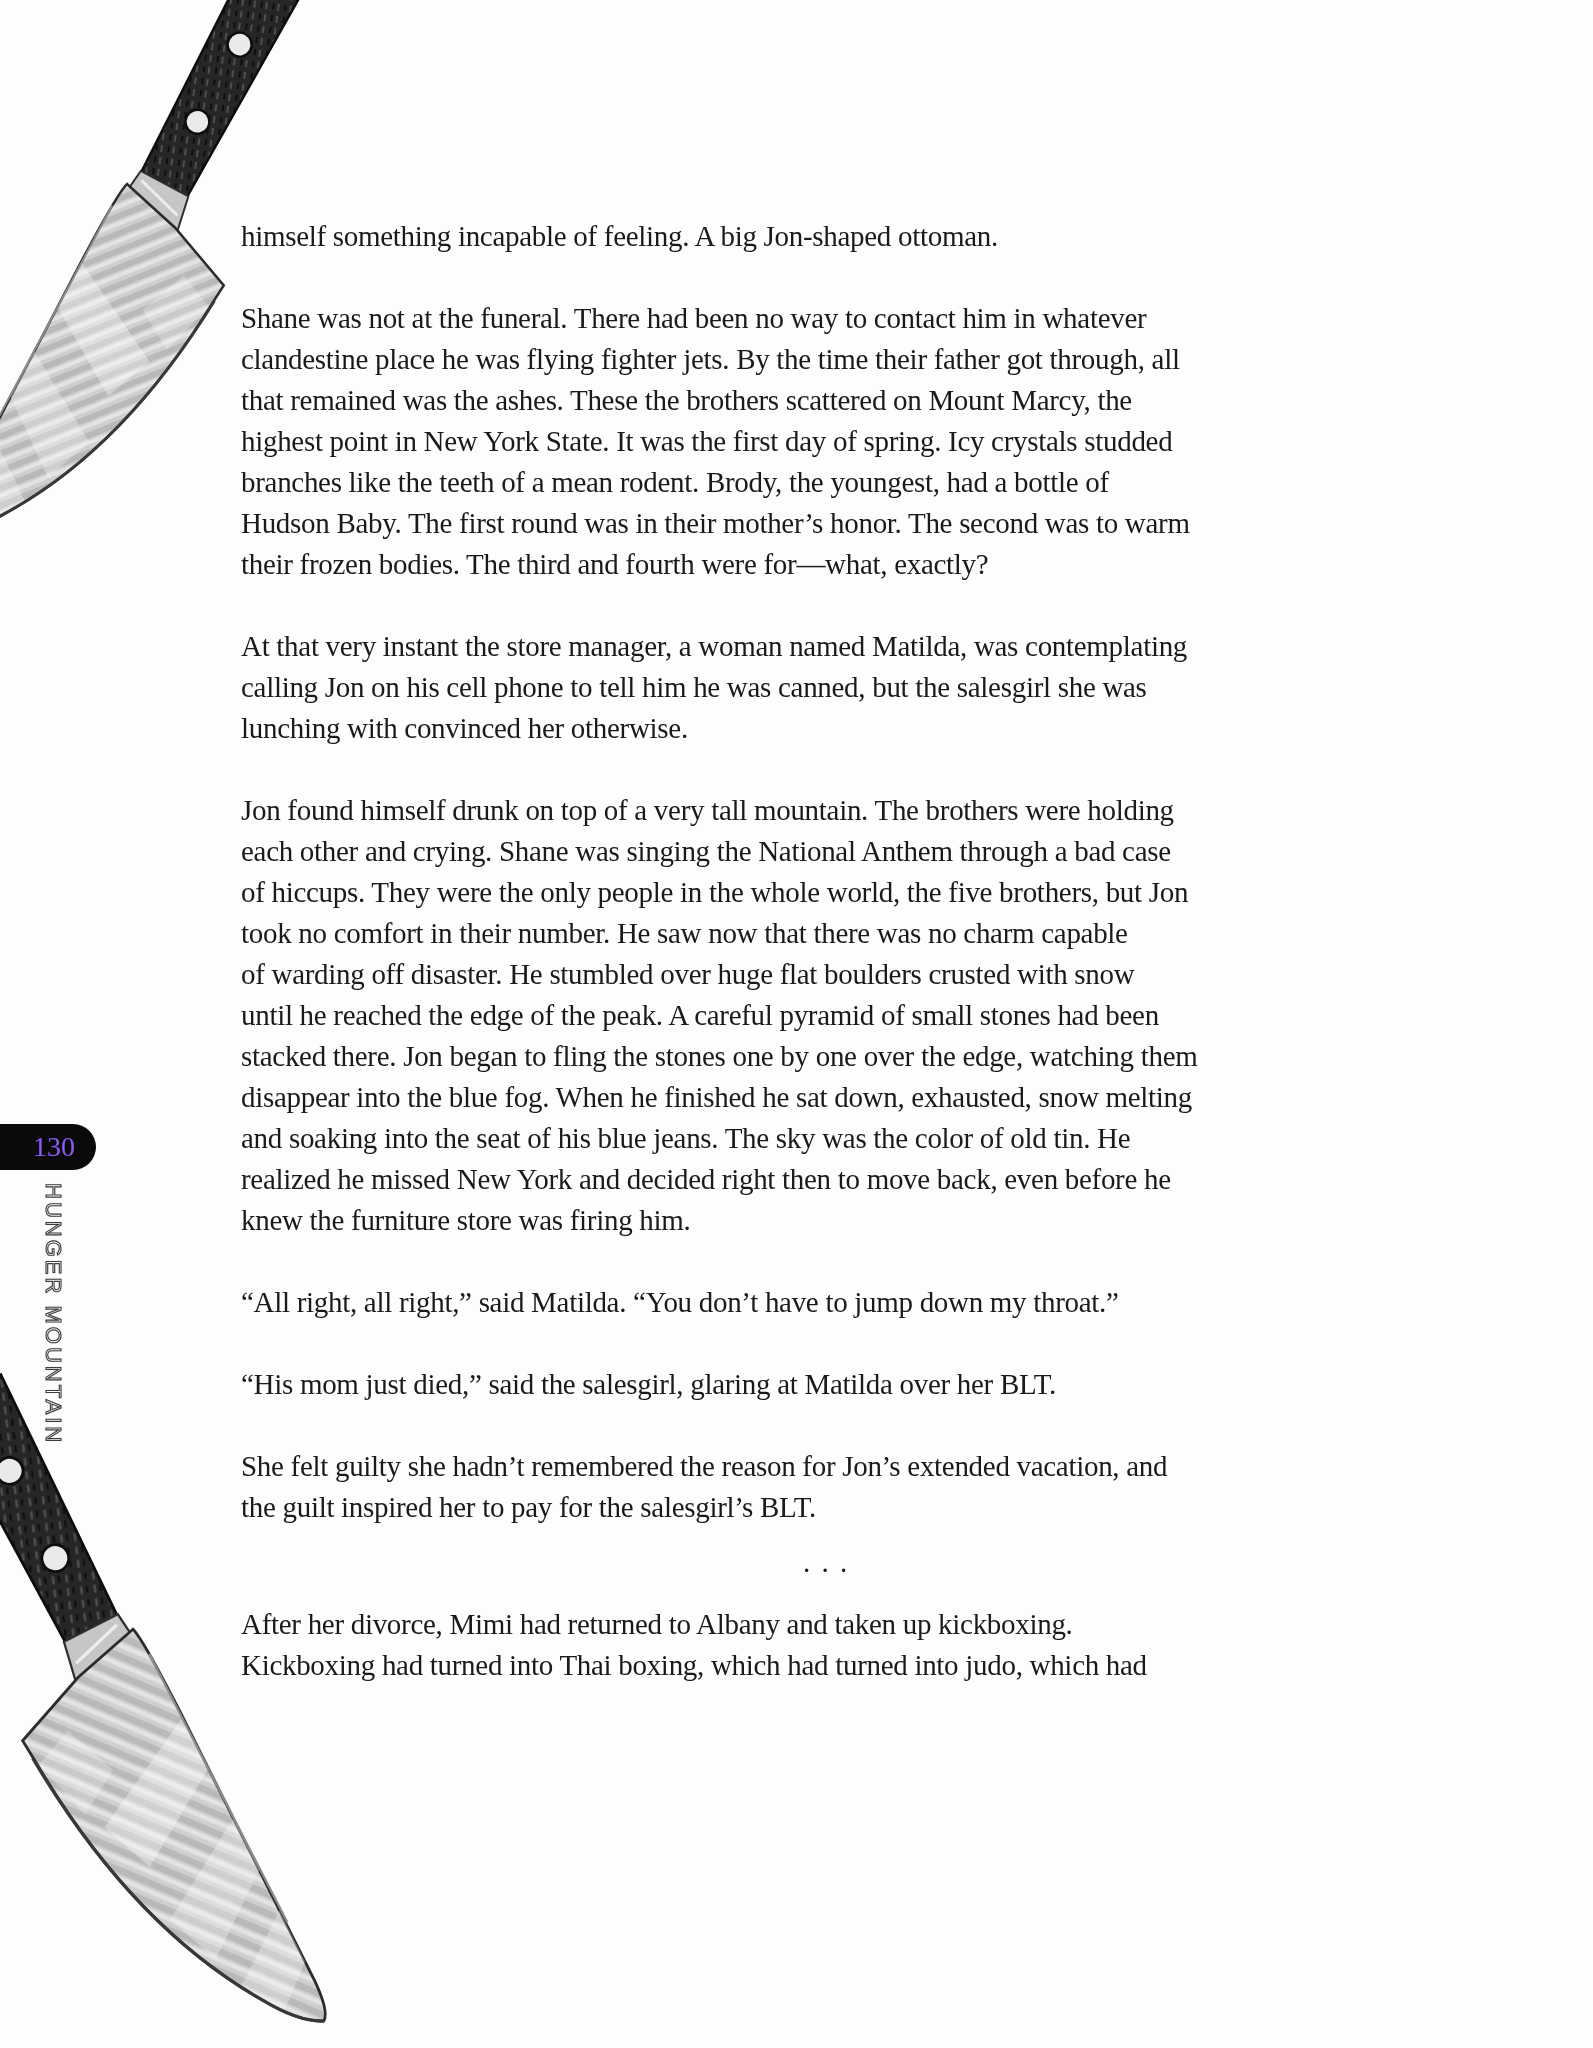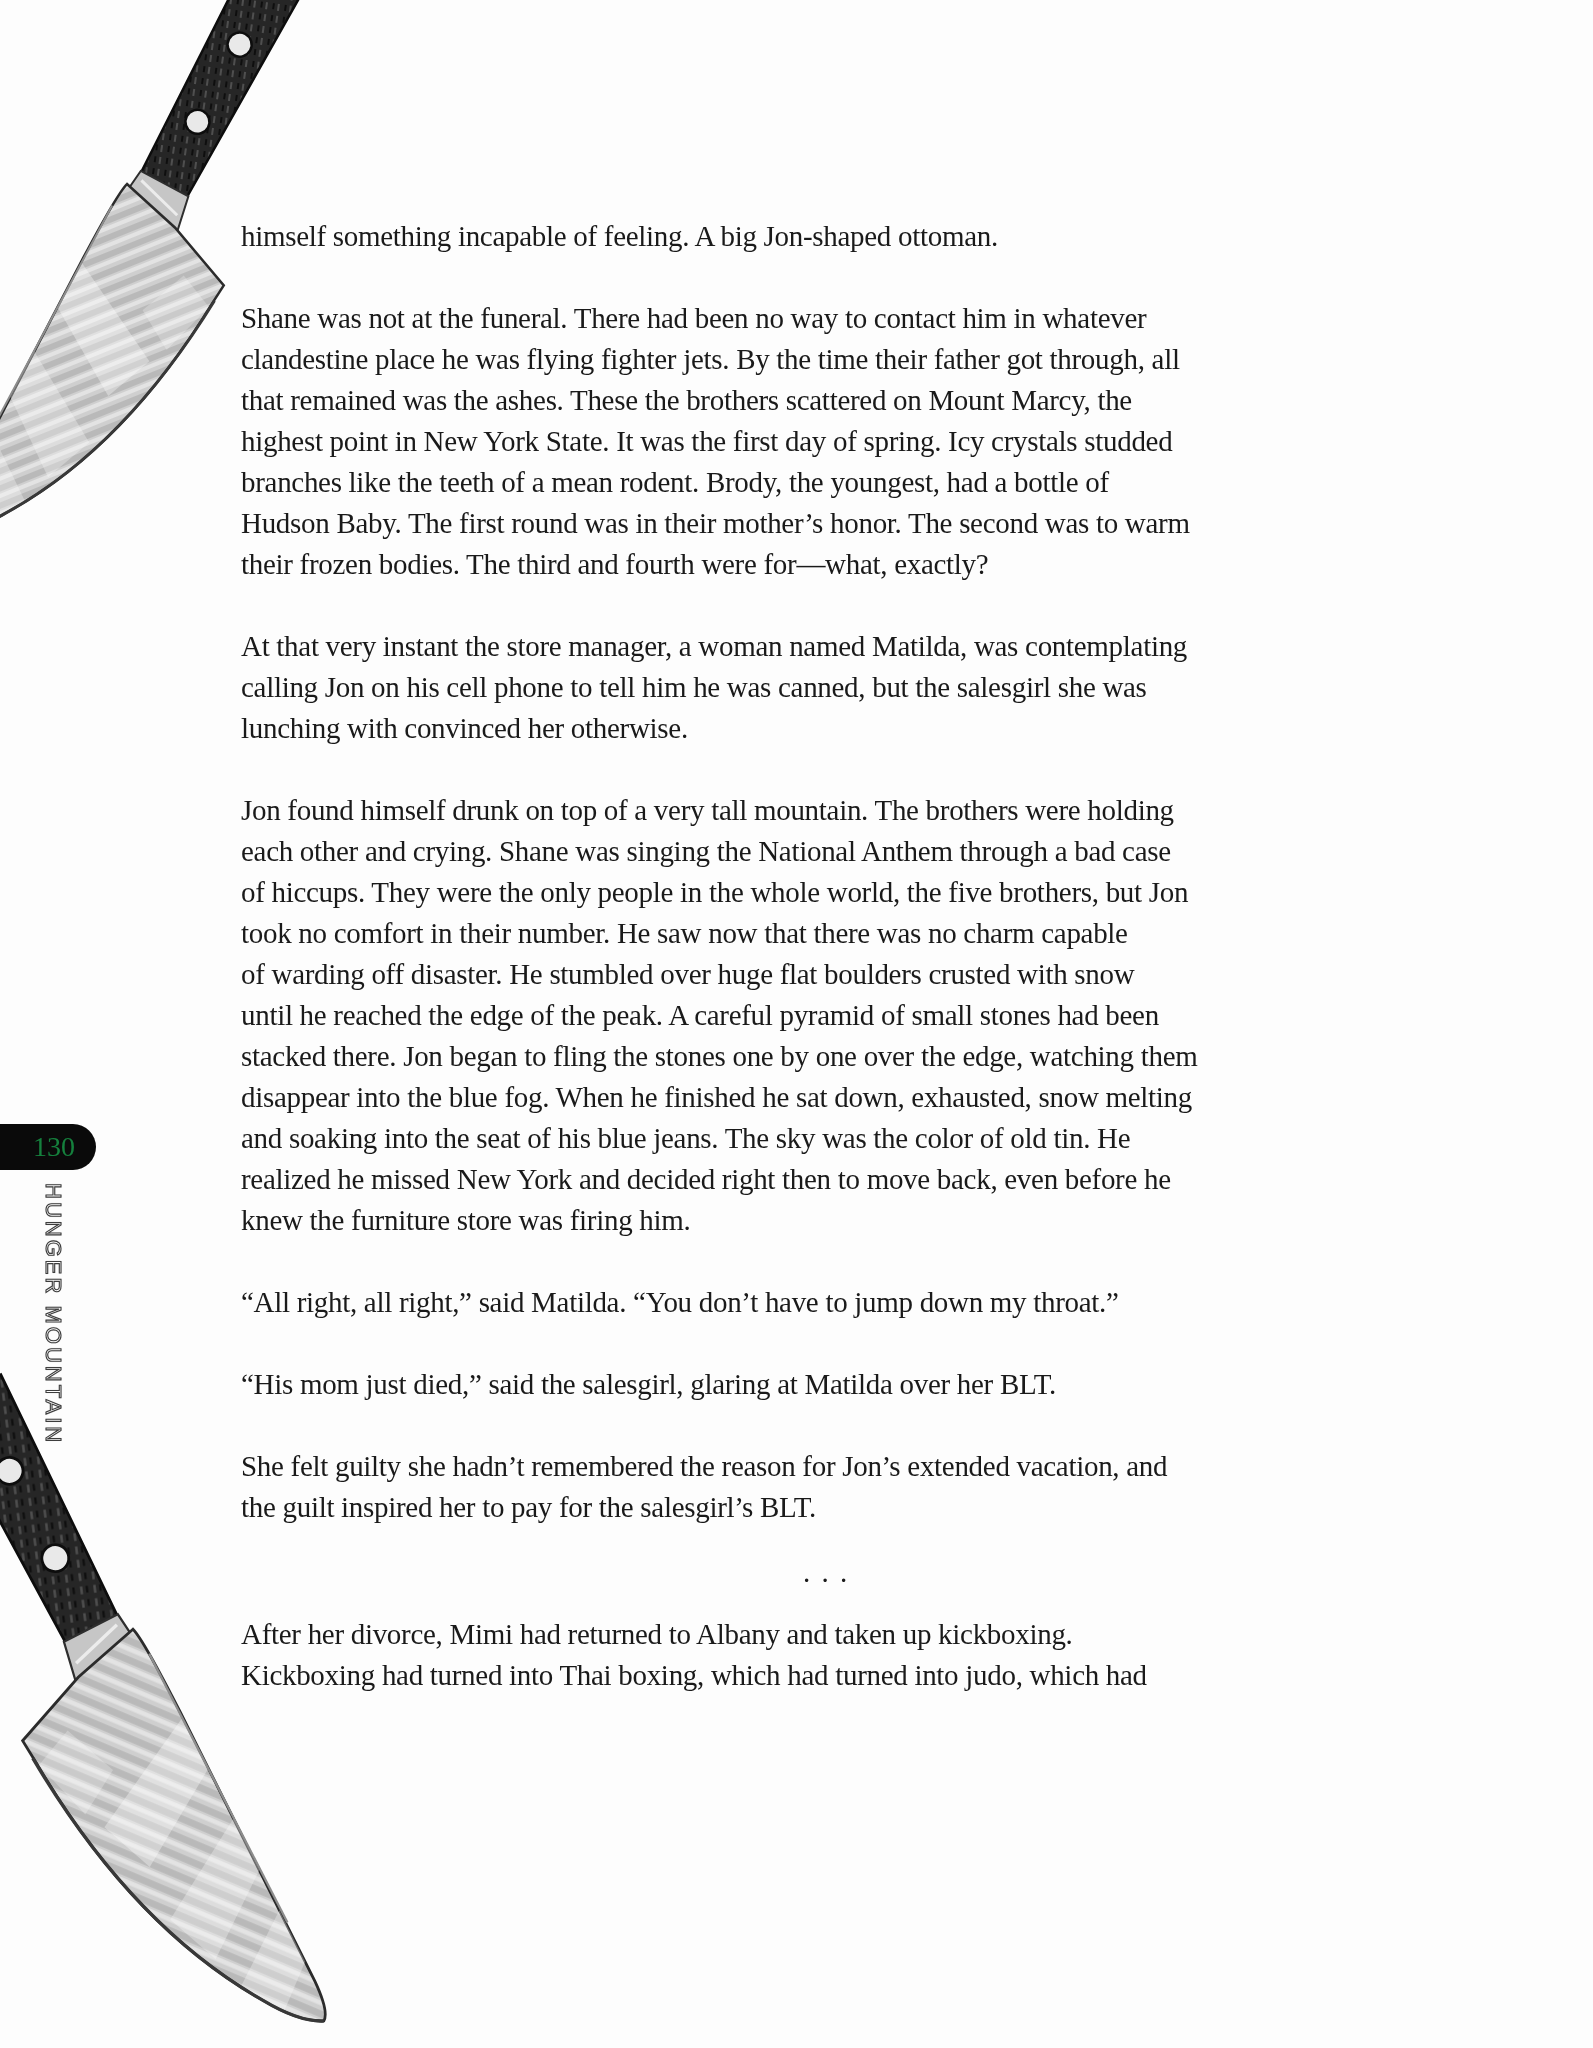"130" .page-badge { color: #15803d -> #8b5cf6 }
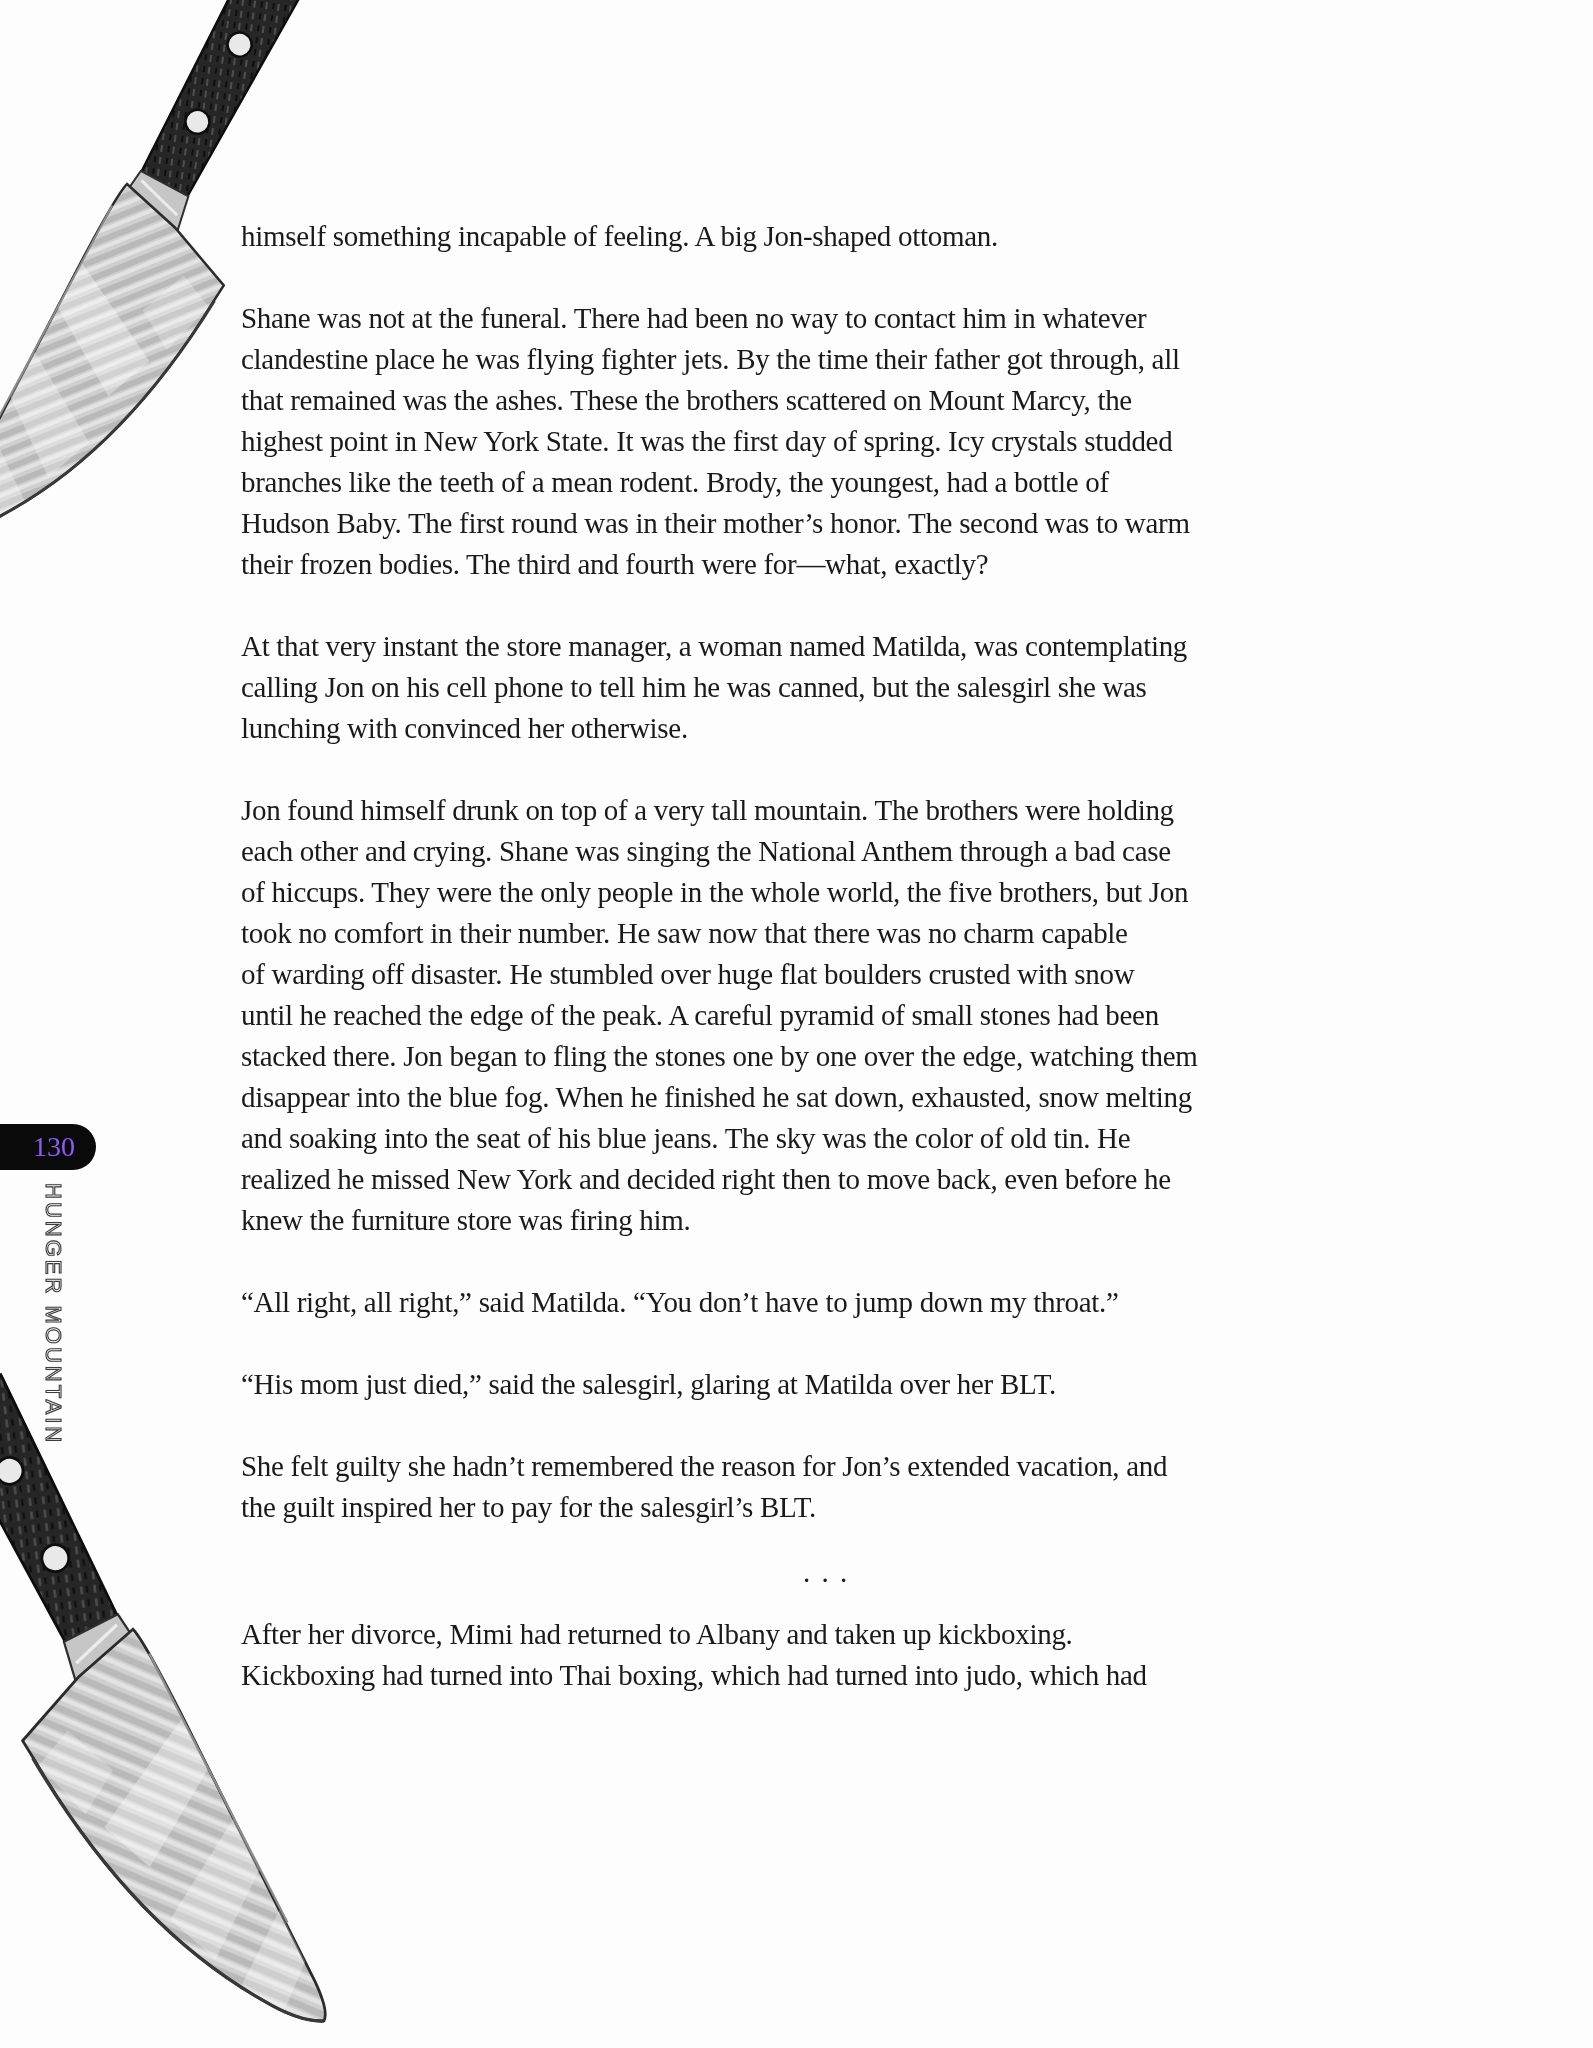"She felt guilty she hadn’t" .text-block p.tight { margin-bottom: 30px -> 20px }
